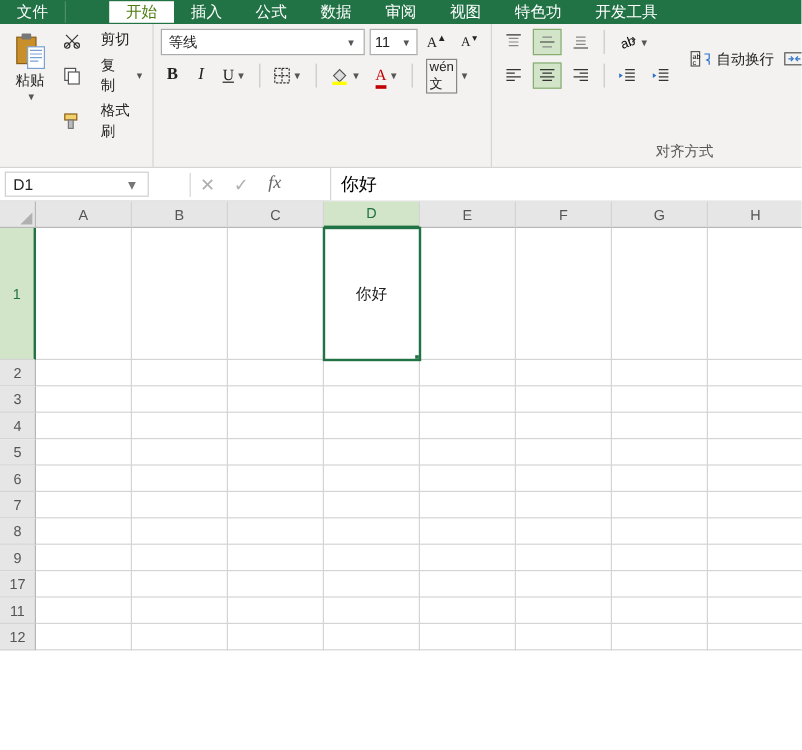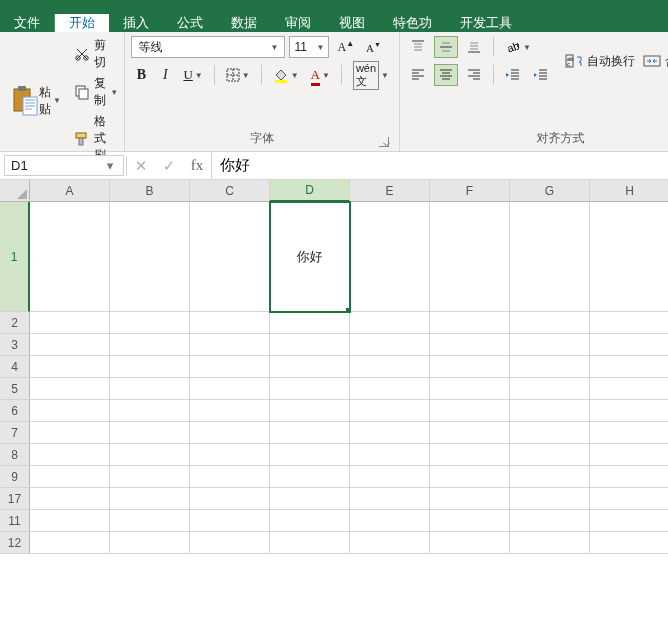"文件" .tabs { align-items: flex-end -> center; height: 32px -> 20px }
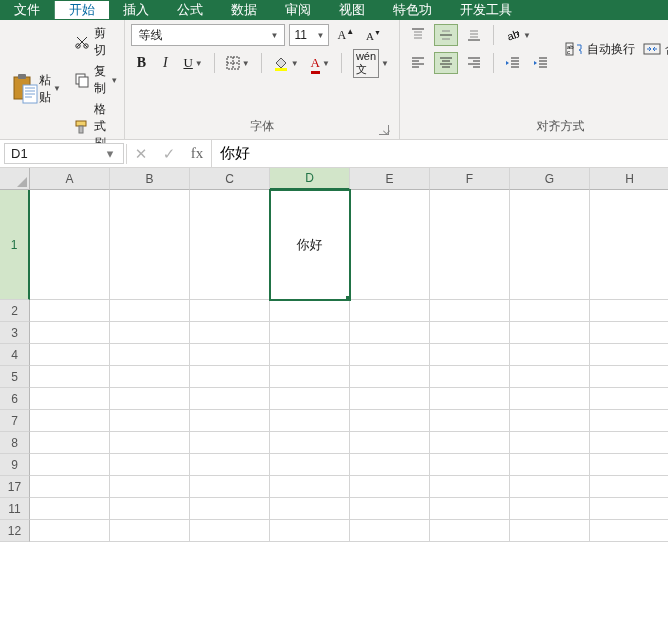"开始" .tab.active { color: #0369a1 -> #4d7c0f; margin-left: none -> 36px }
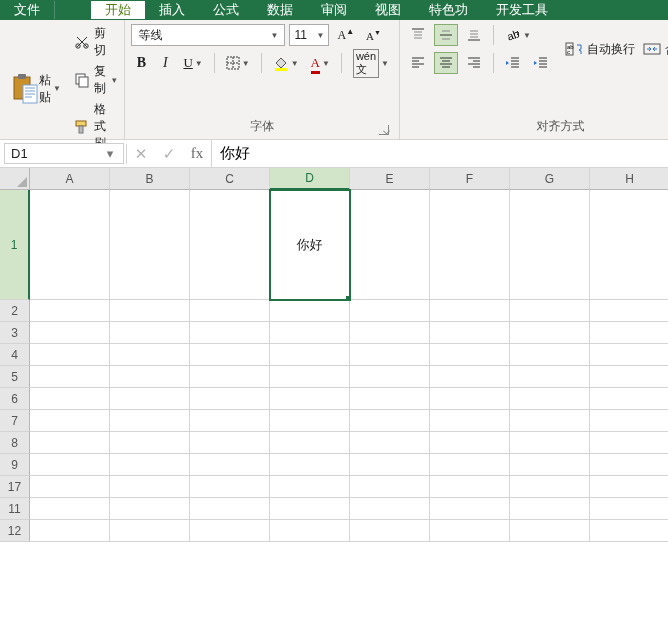"剪切" .clip-item { gap: 4px -> 16px }
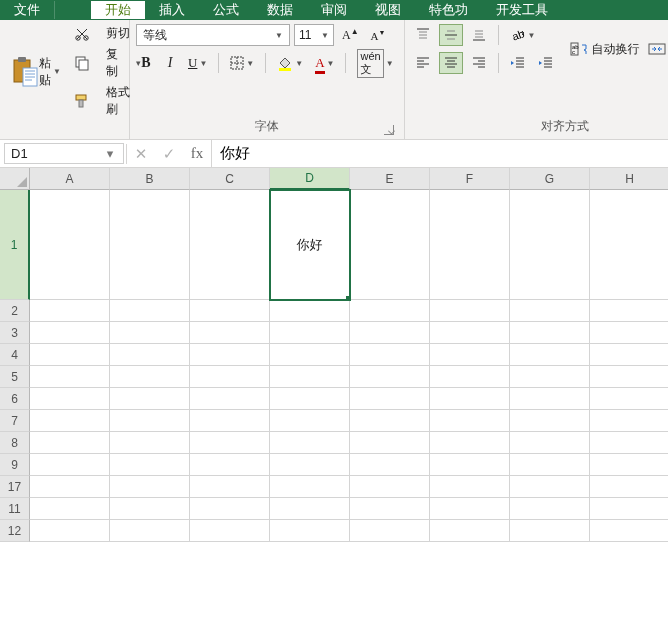"等线" .font-name { width: 154px -> 170px }
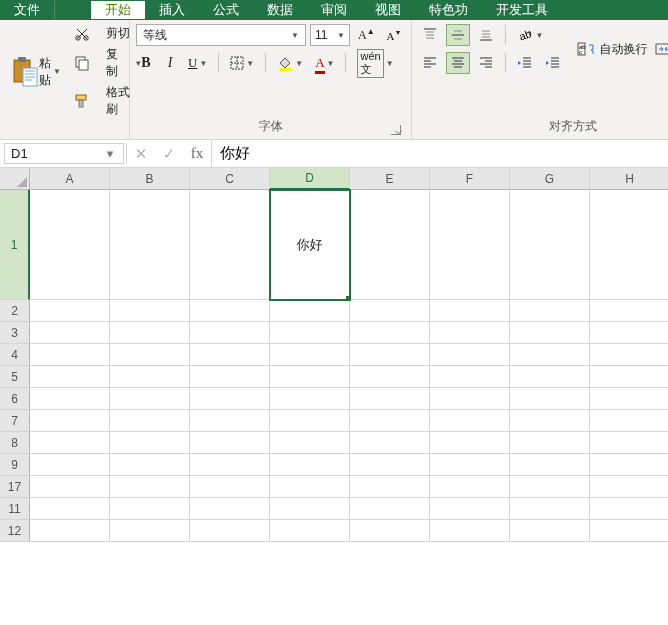"粘贴" .paste-big { flex-direction: row -> column }
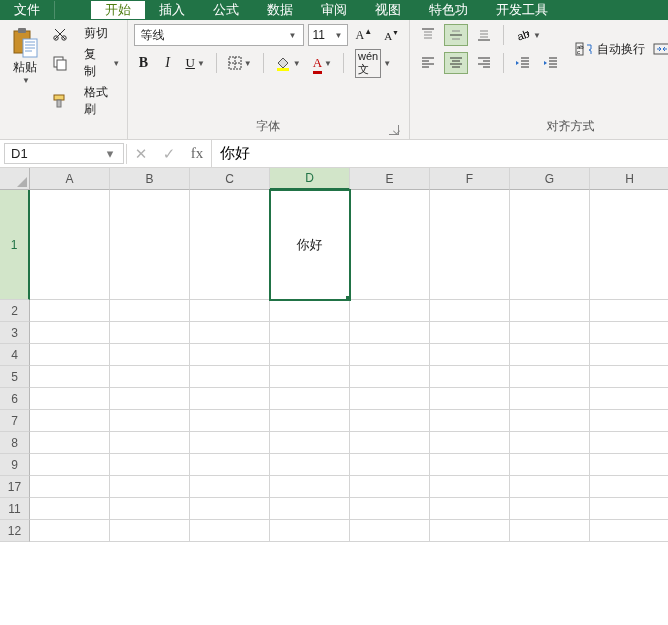"字体" div.group-label { html: <div> <span>字体</span> <span></span> </div> -> none }
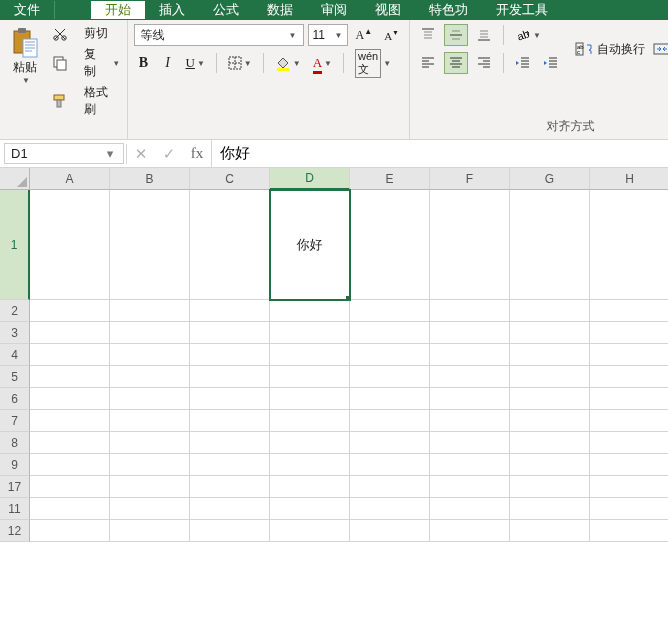"D1" .namebox-row { gap: none -> 32px }
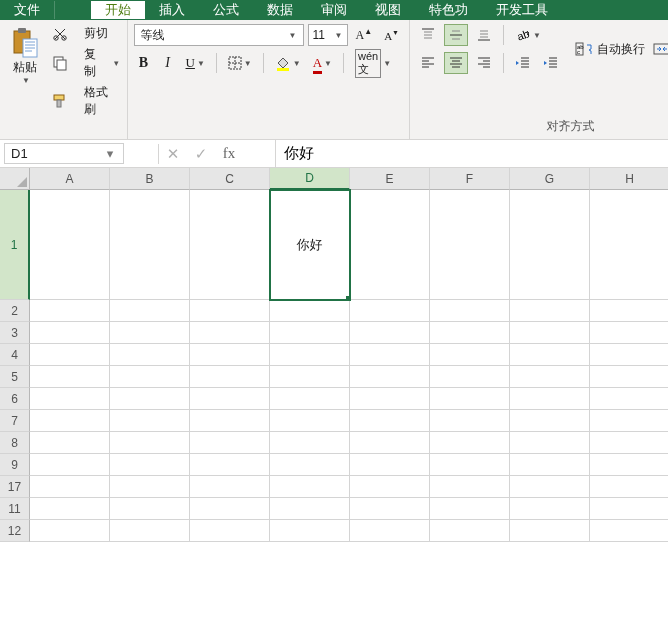"fx" .fx-btn.fx { font-style: none -> italic }
